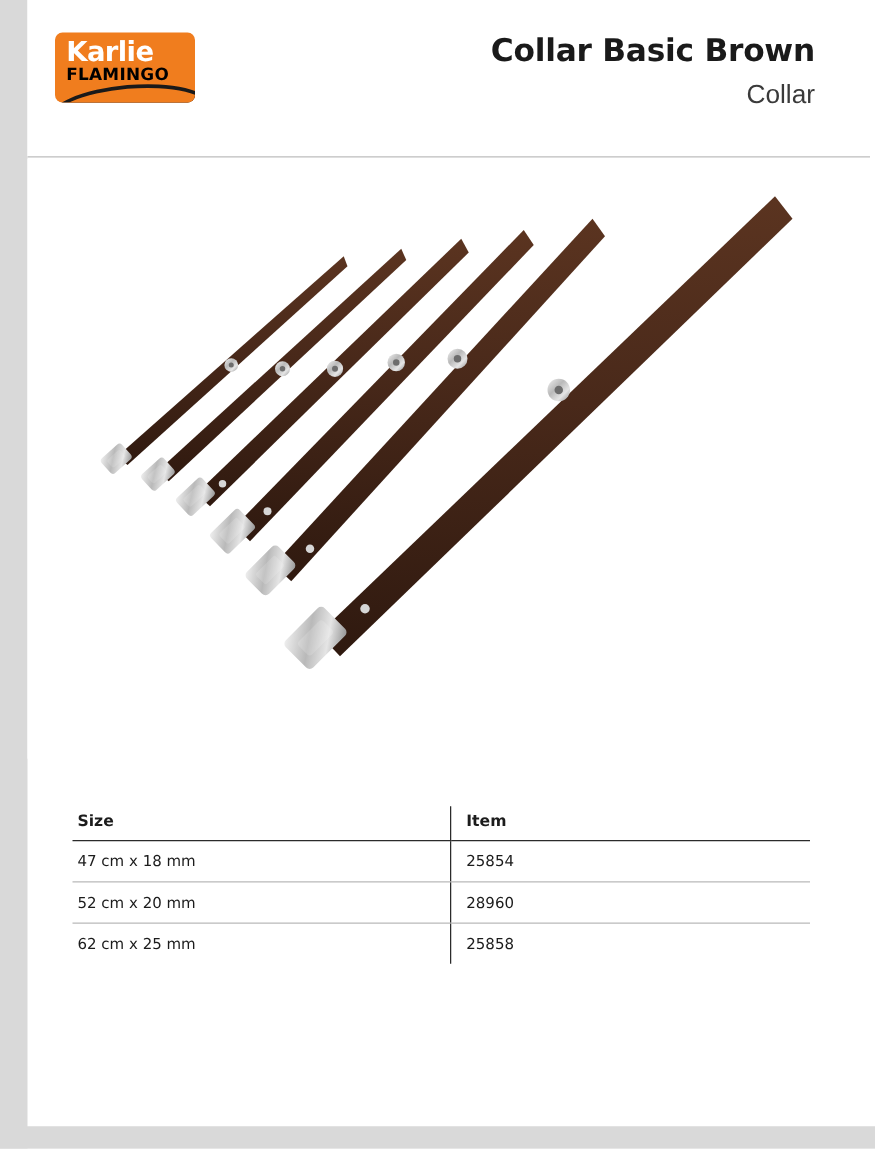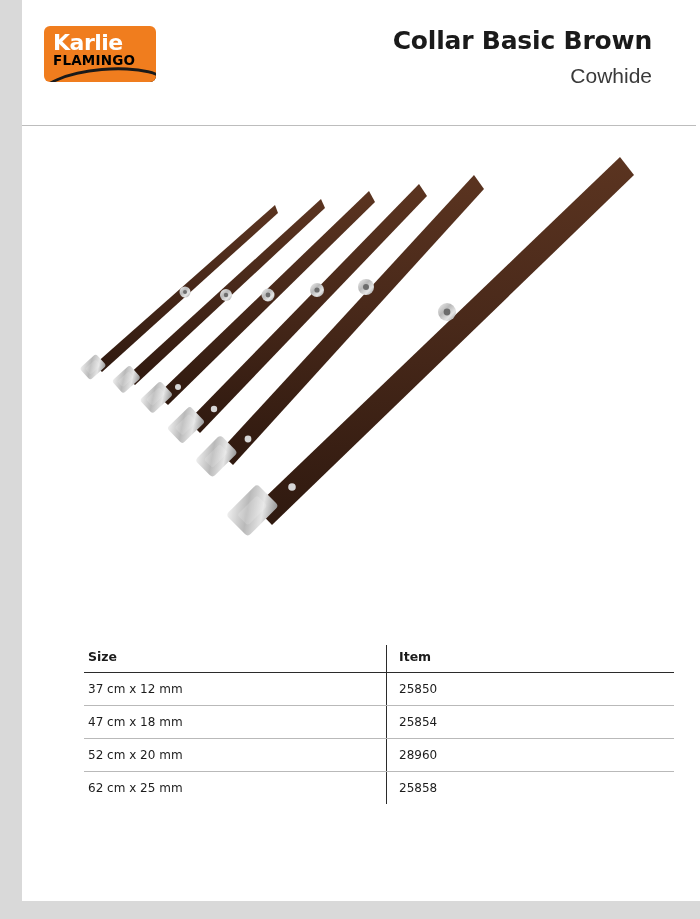"Cowhide" div.product-subtitle { text: Cowhide -> Collar }
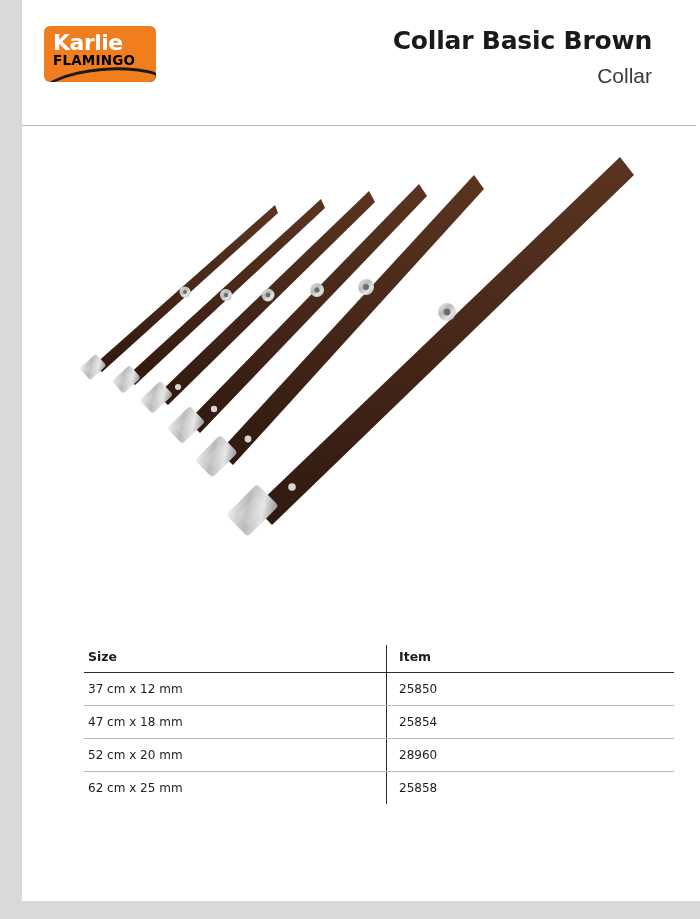"Size" .table-wrap { margin-left: 26px -> none }
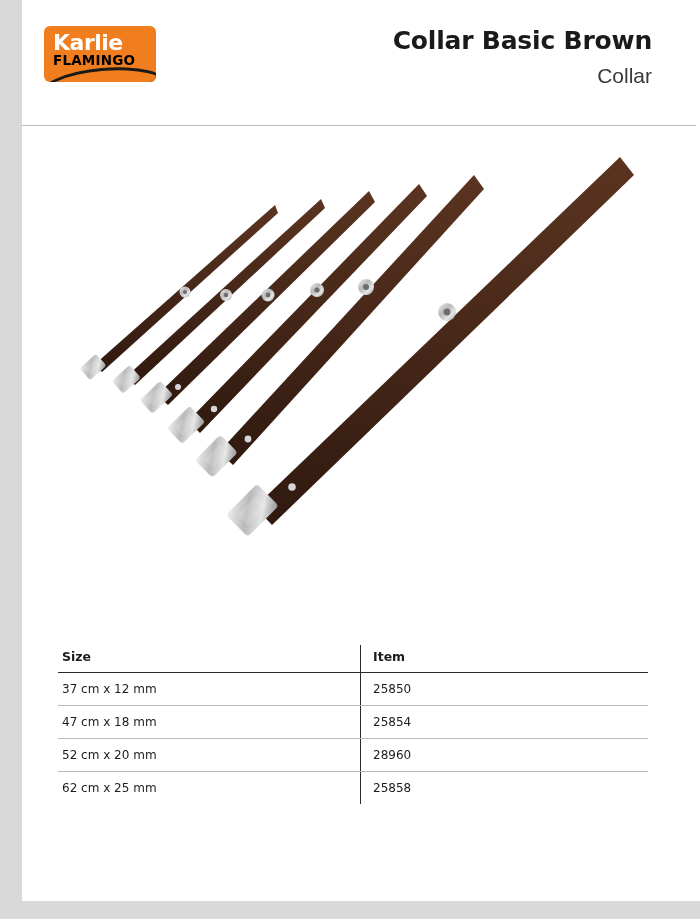"37 cm x 12 mm" tr { html: <tr> <td>37 cm x 12 mm</td> <td>25850</td> </tr> -> none }
